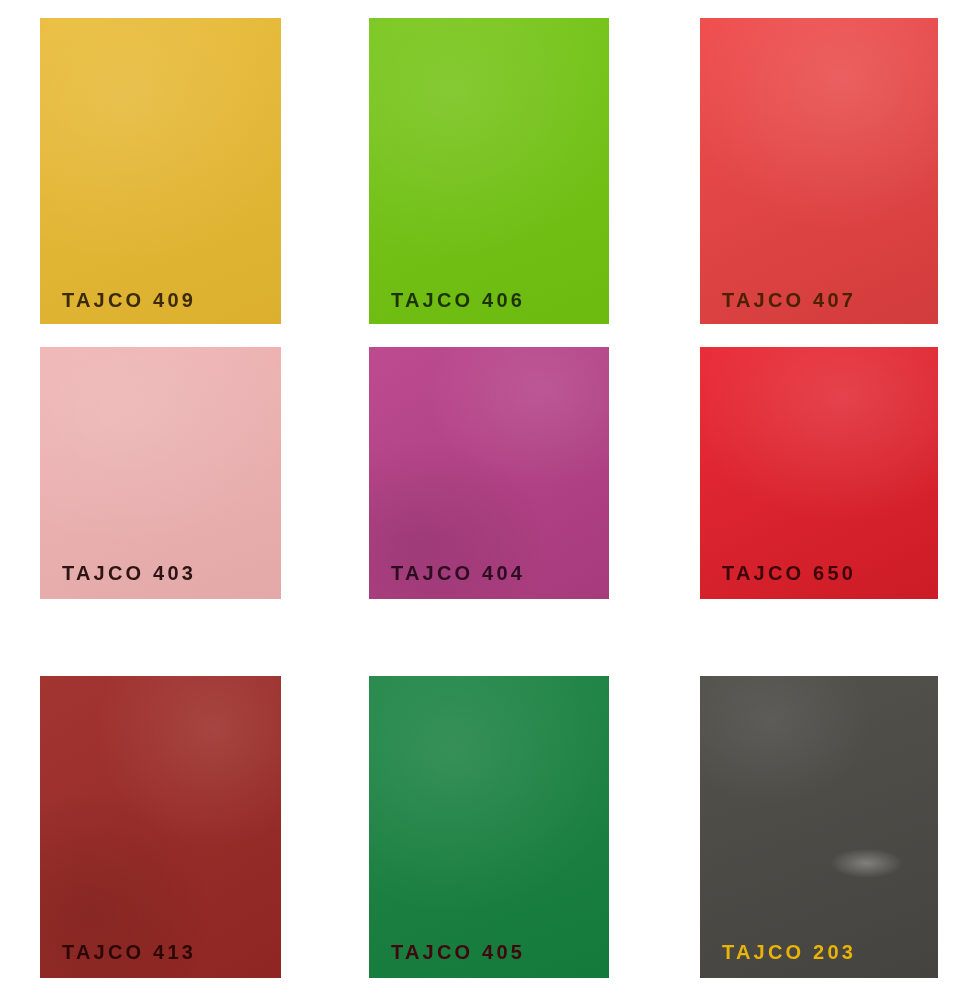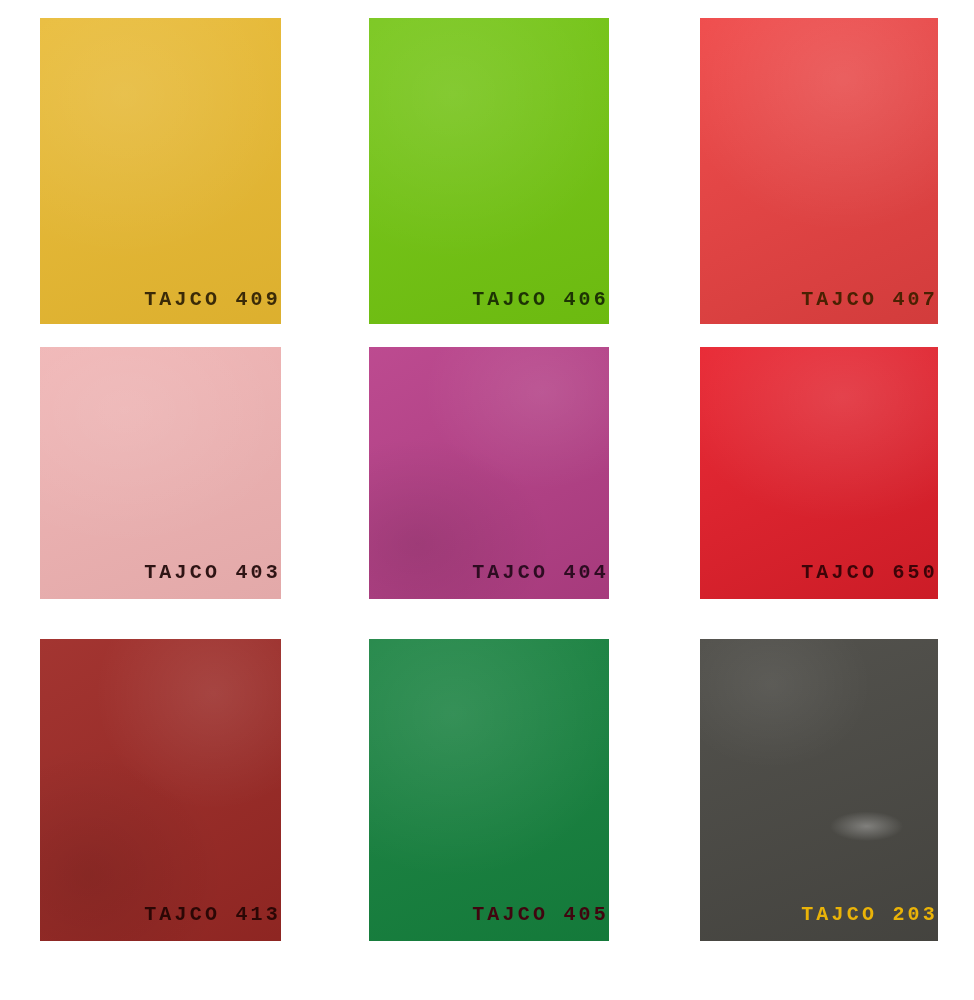"TAJCO 409" .swatch-label { font-family: Liberation Mono, monospace -> Liberation Sans, sans-serif; margin-left: none -> 22px; text-align: right -> left }
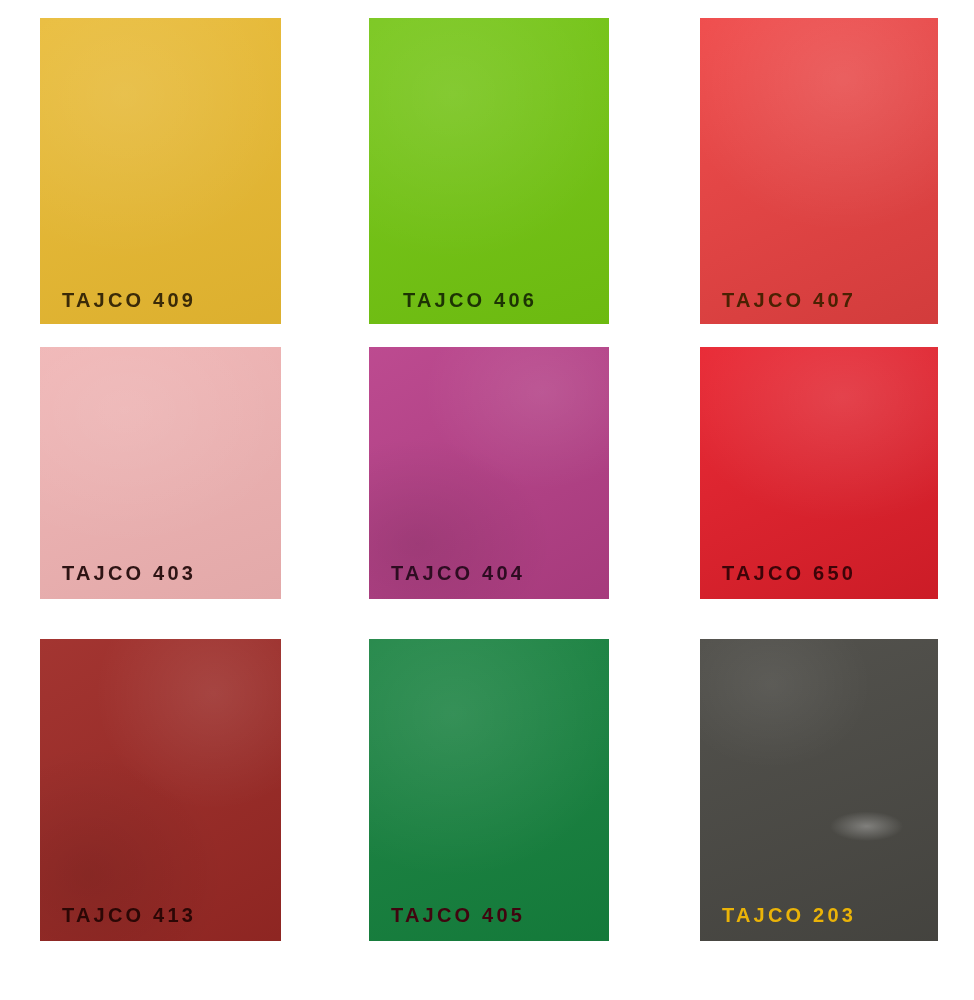"TAJCO 406" div.swatch-card { padding-left: 12px -> none }
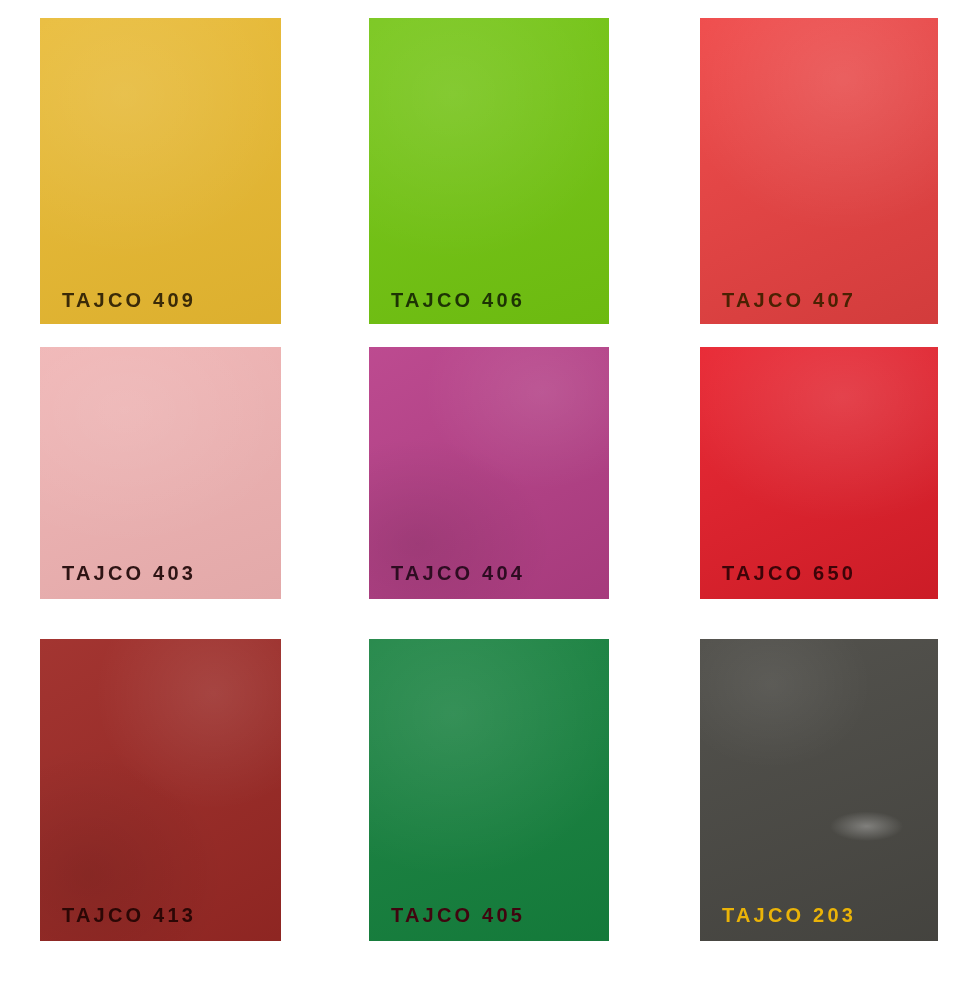"TAJCO 413" .row-3 { top: 639px -> 676px }
